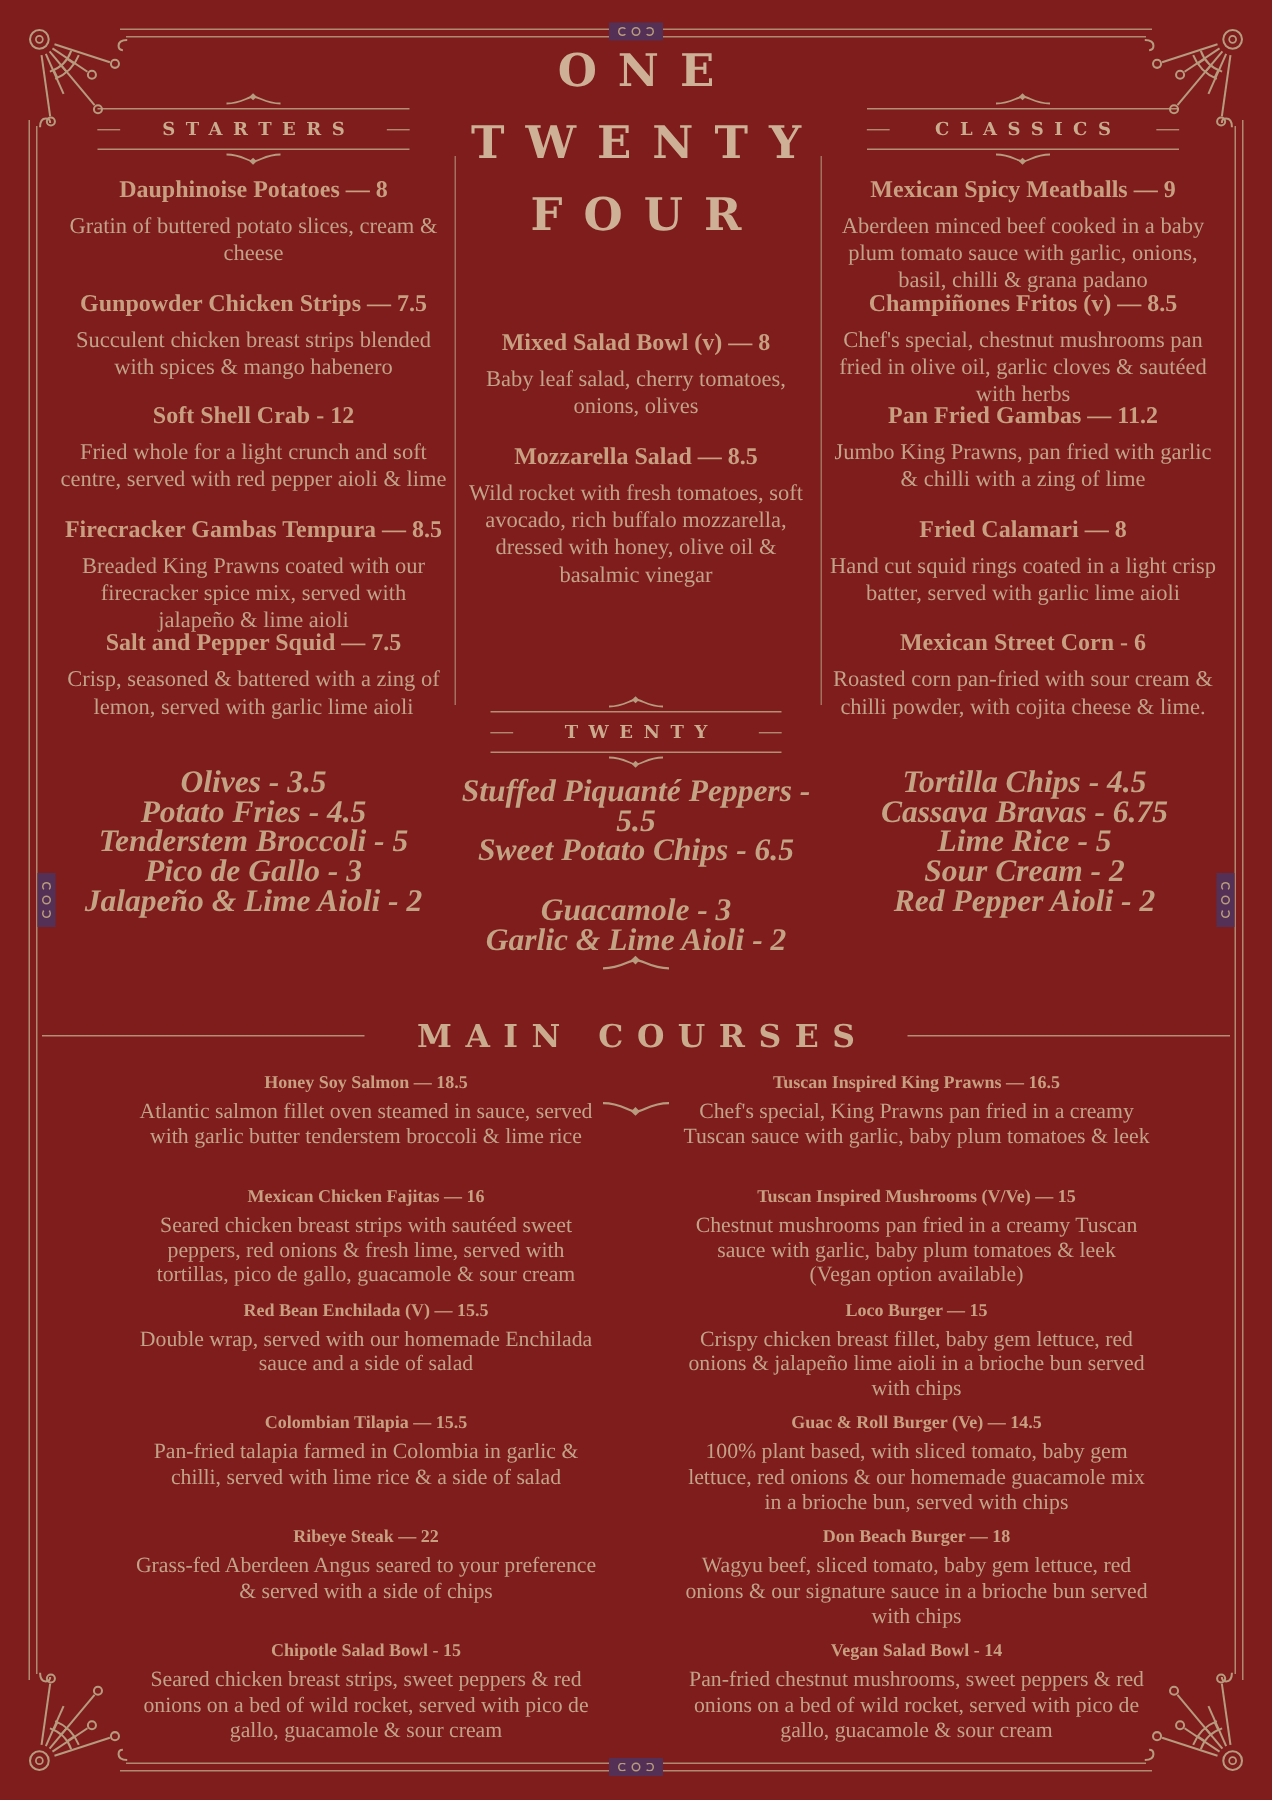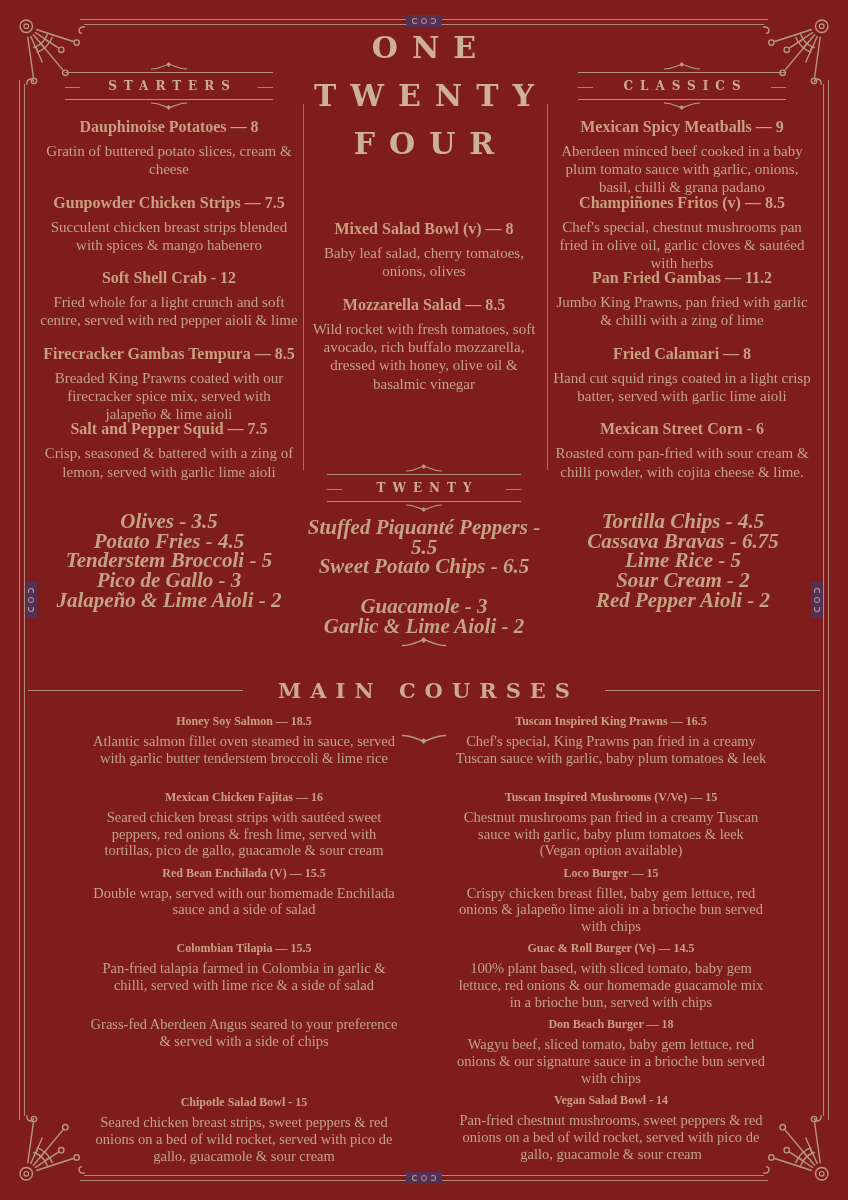"Ribeye Steak — 22" div.item-name { html: none -> <div>Ribeye Steak — 22</div> }
